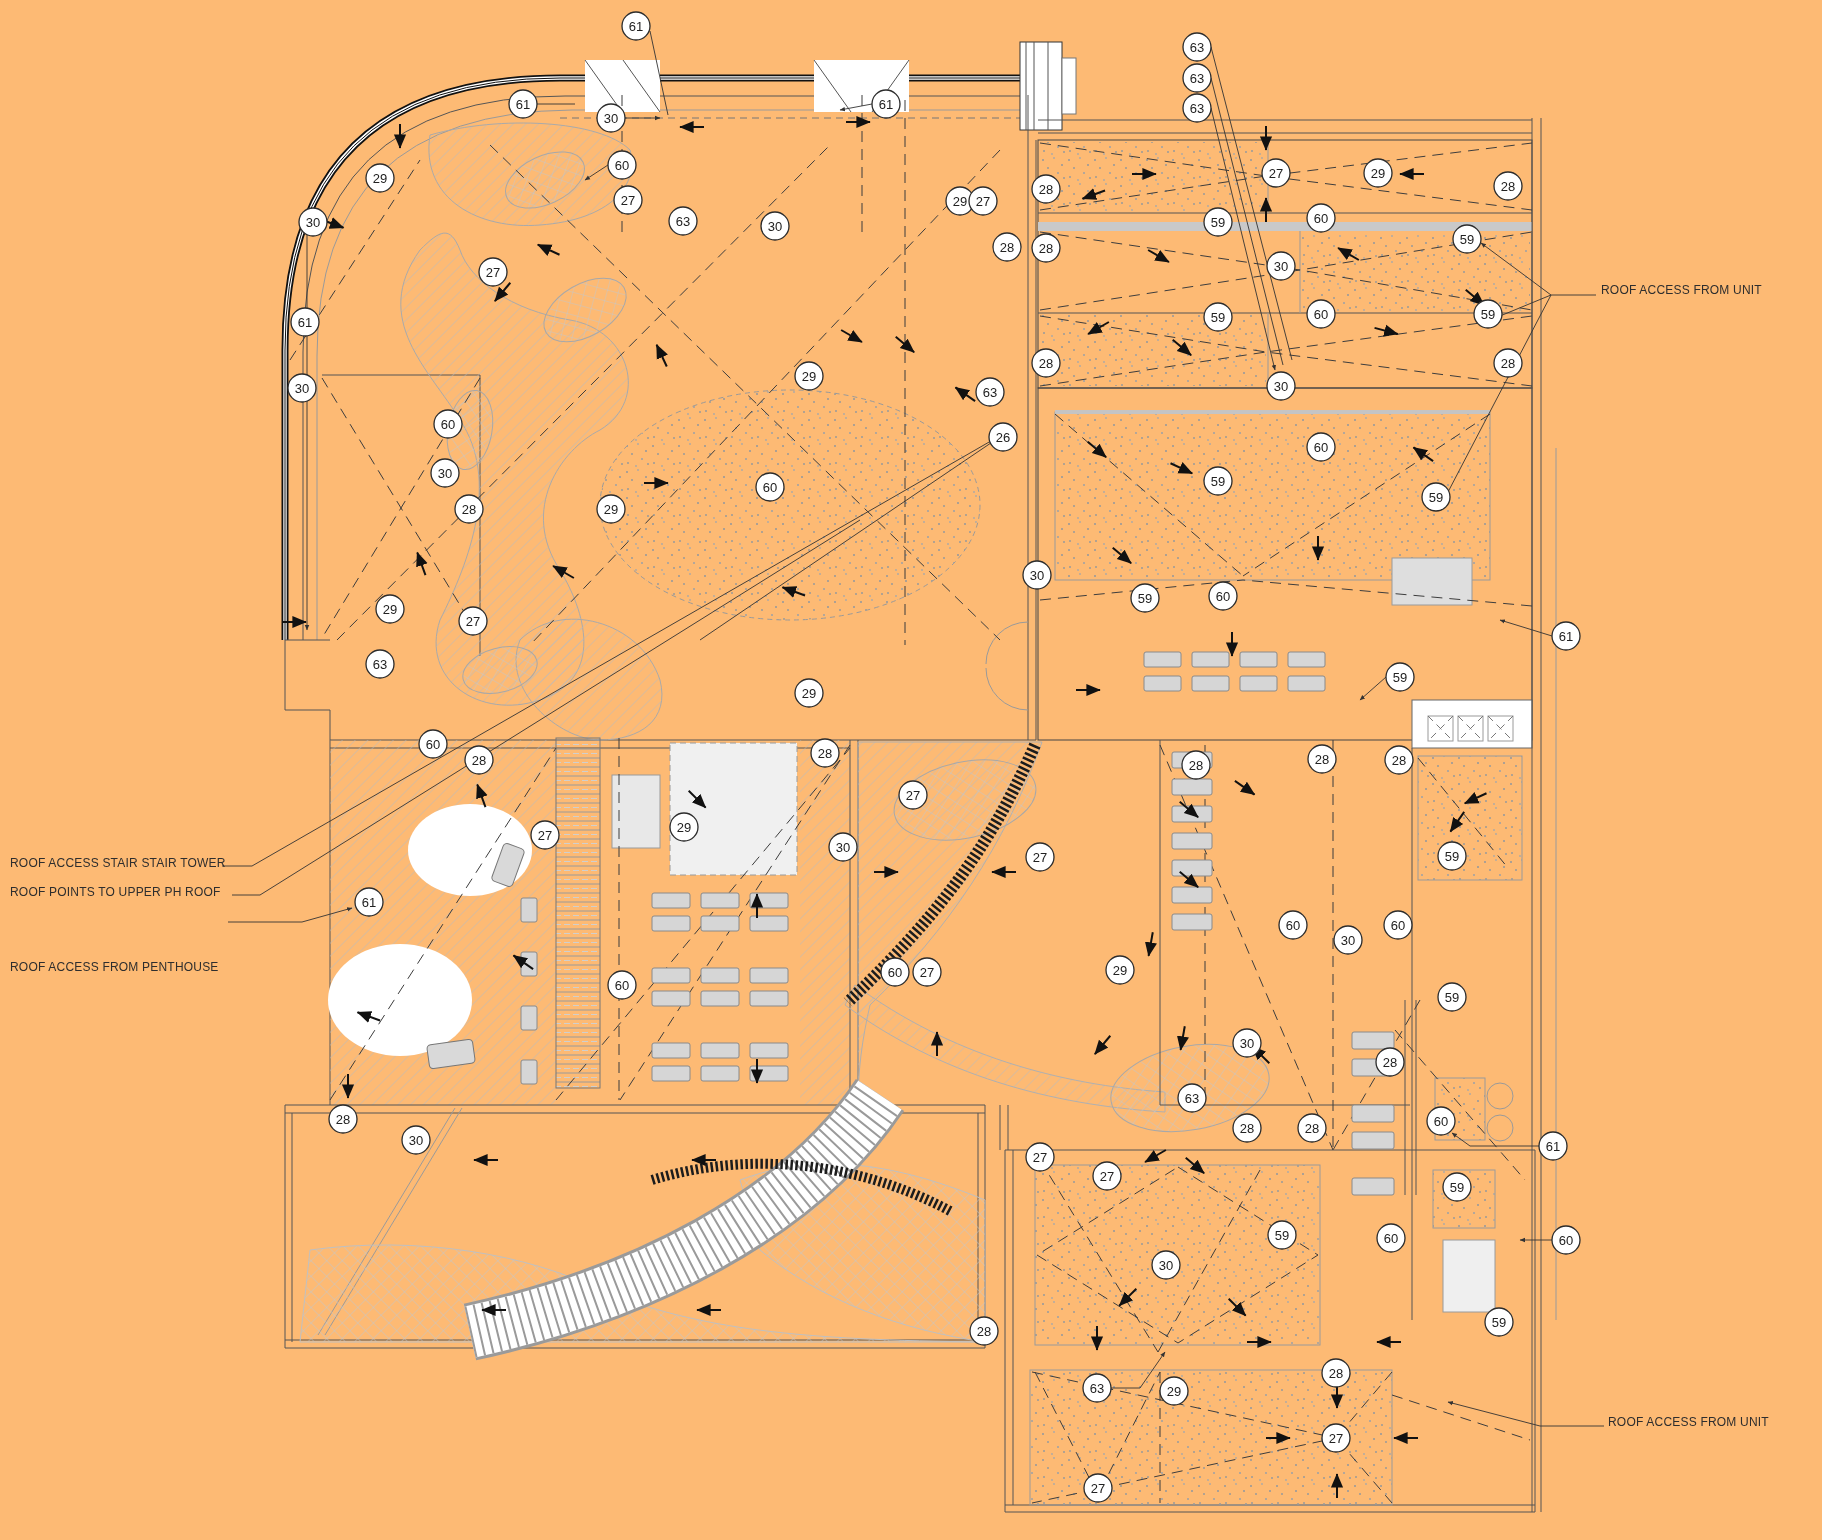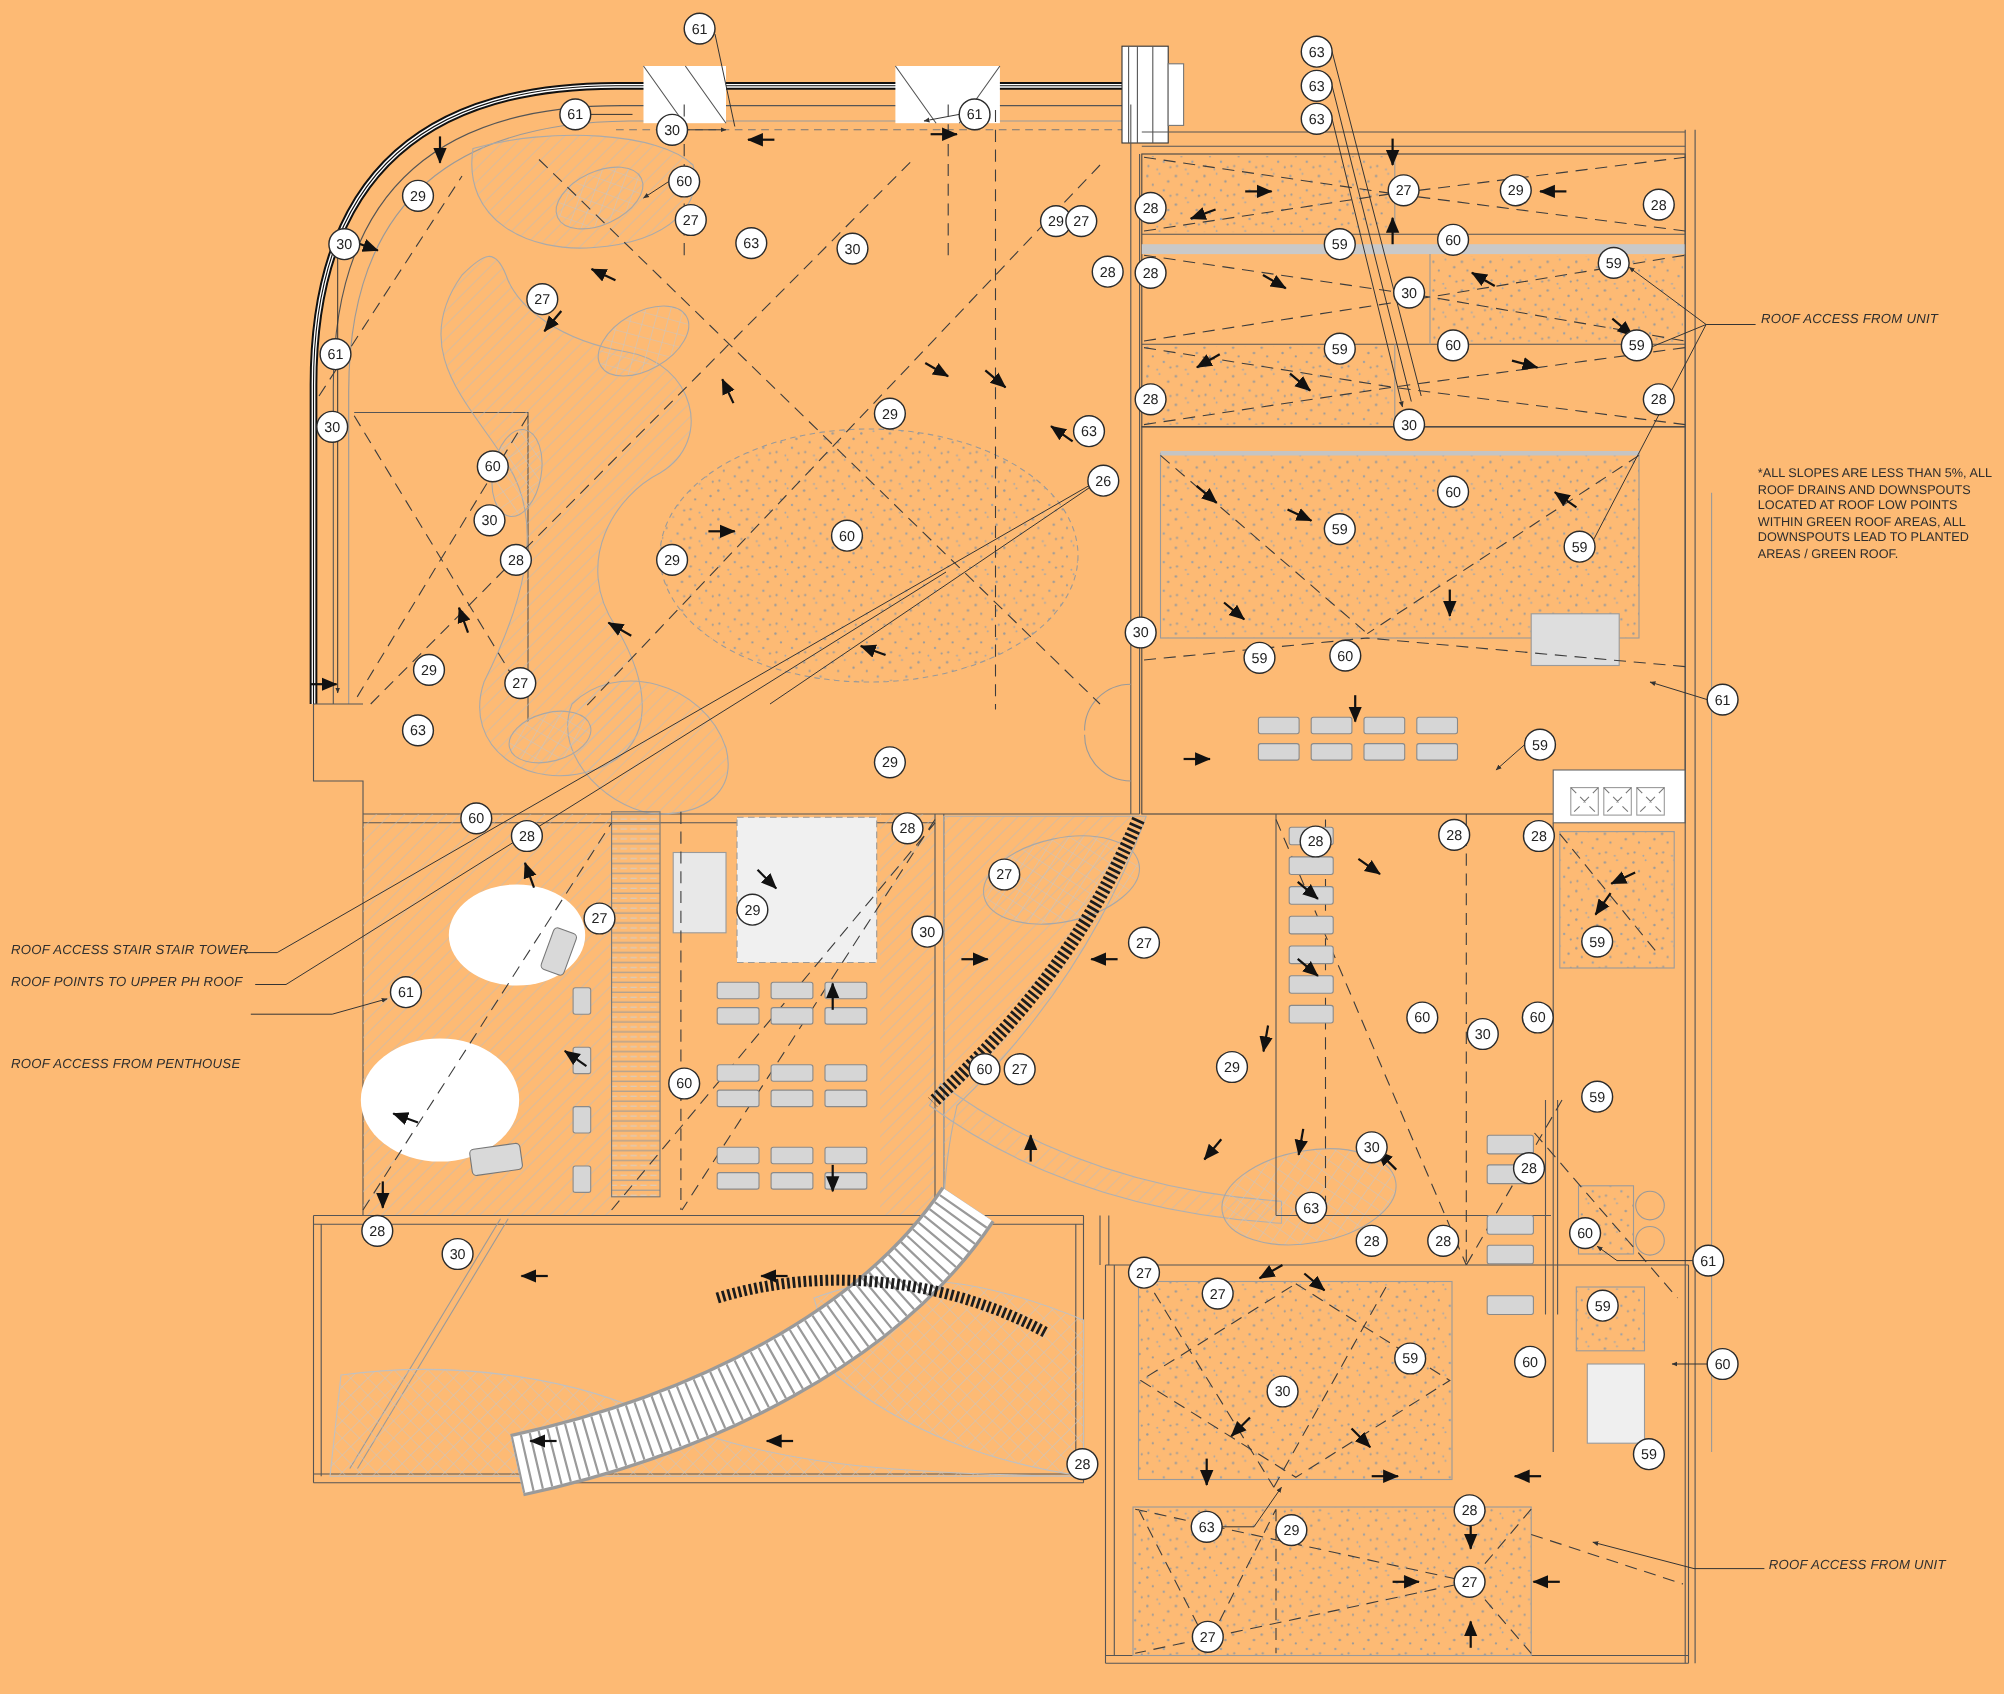"ROOF ACCESS FROM UNIT" .lbl { font-style: italic -> none }
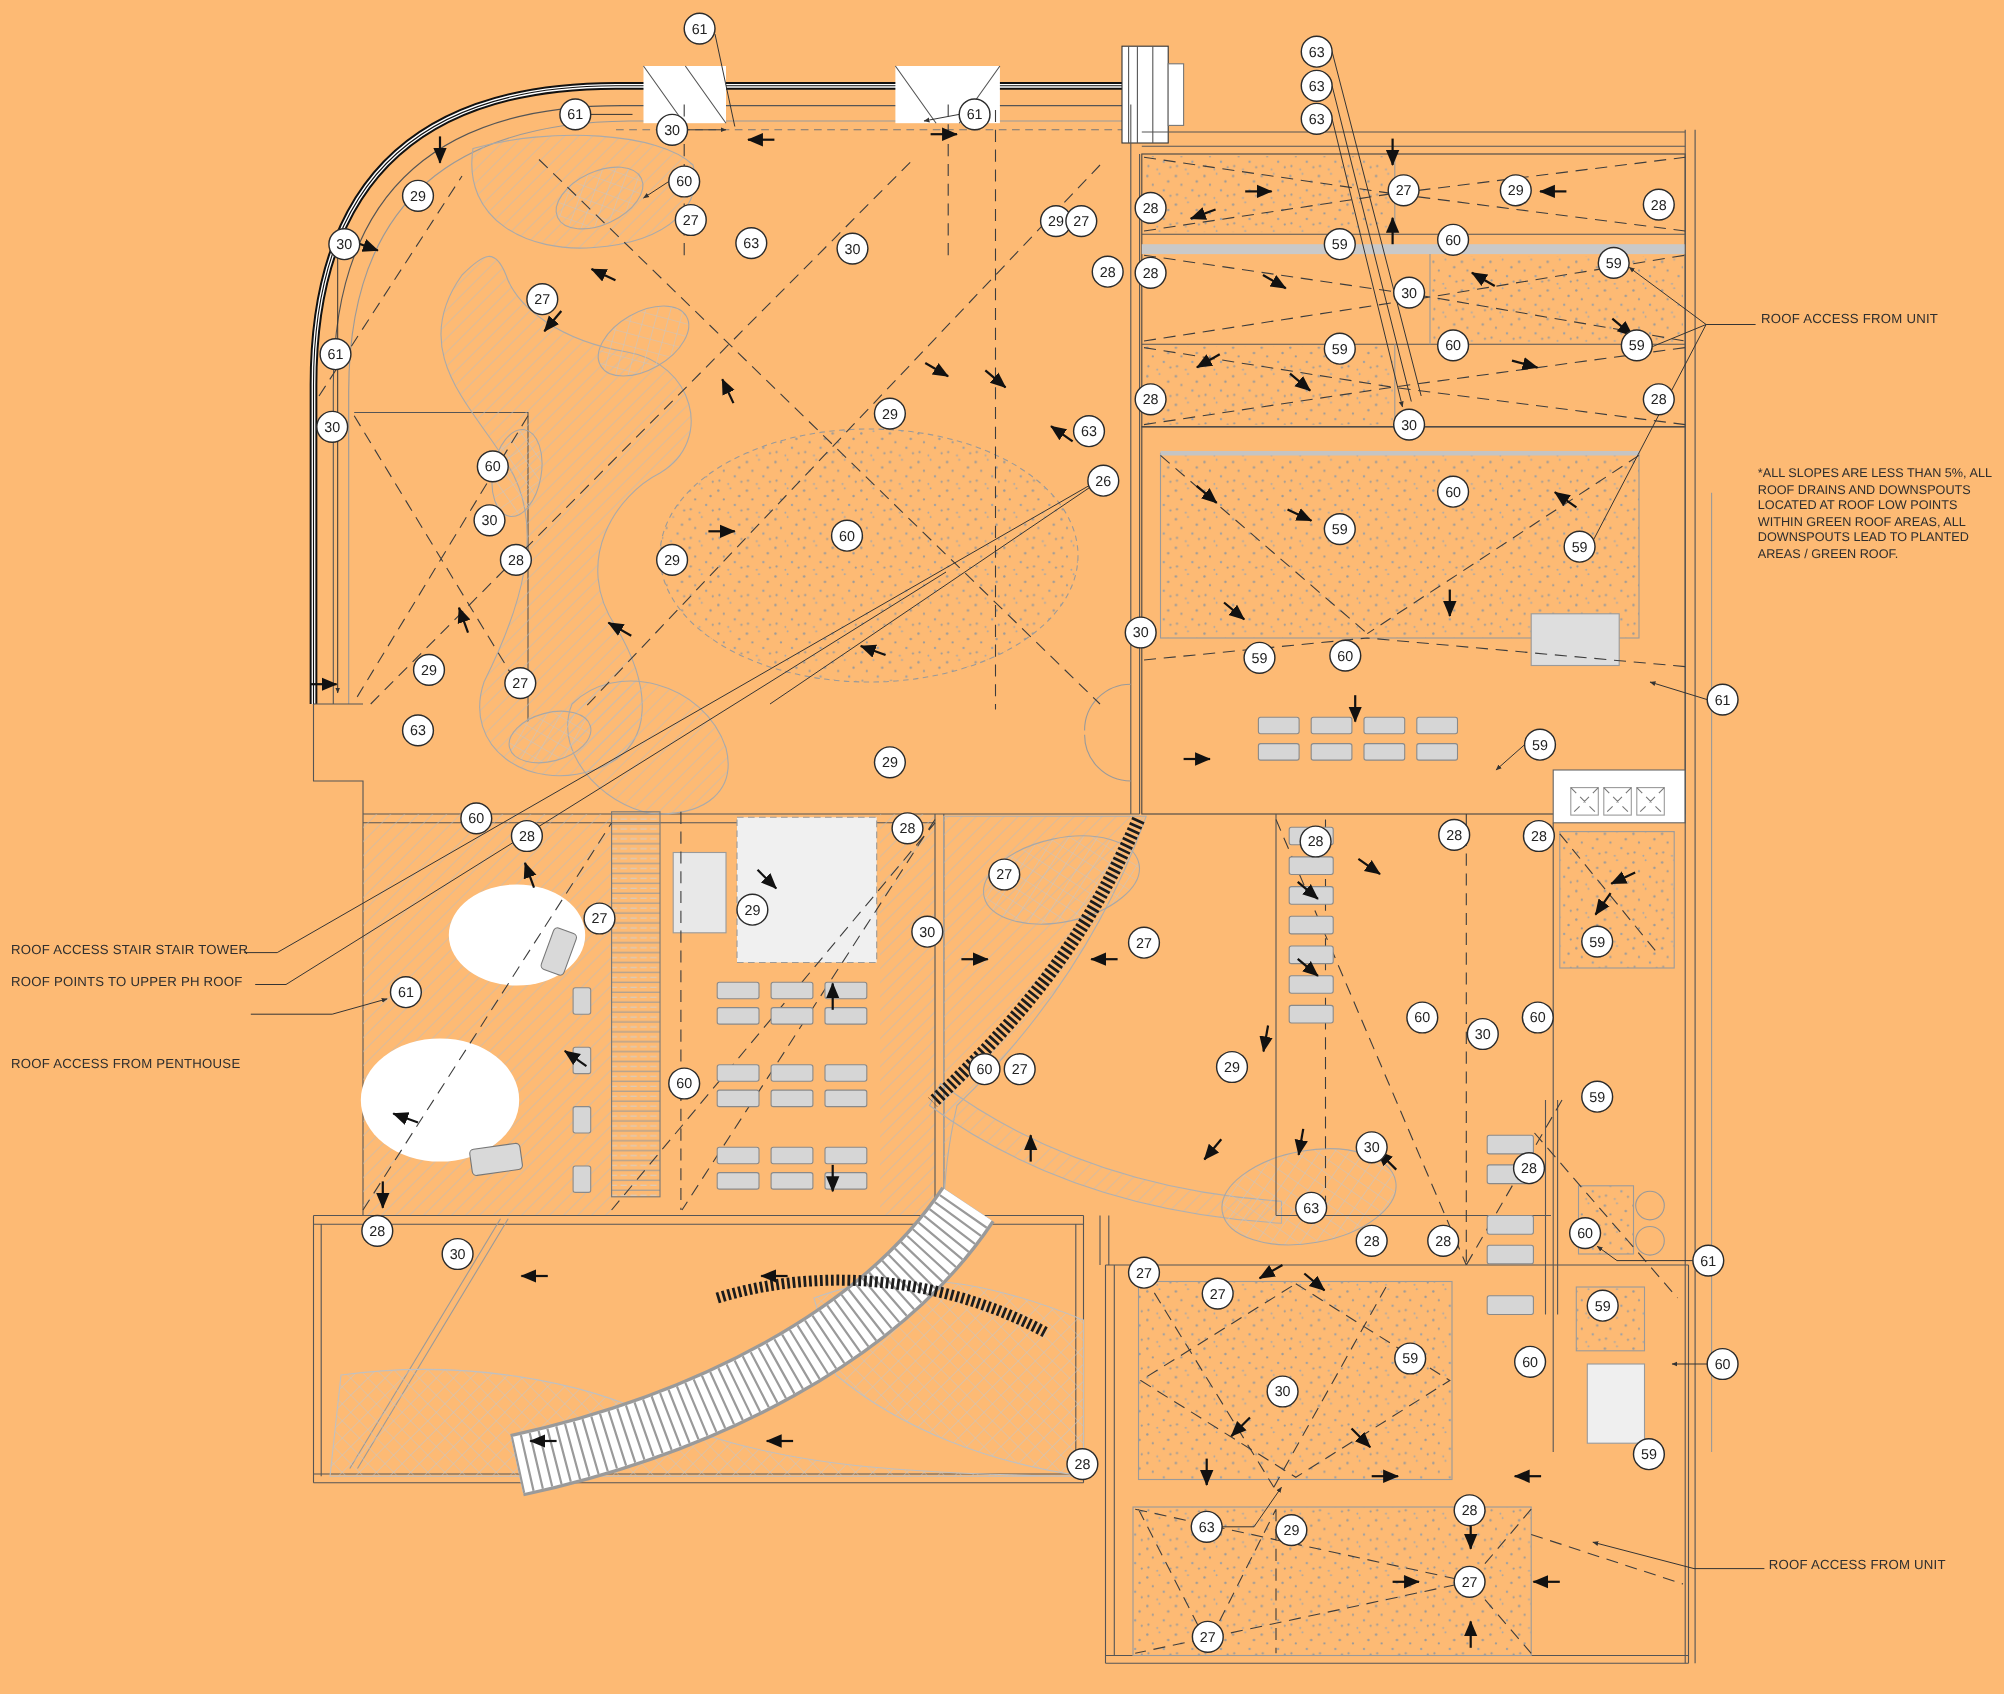"*ALL SLOPES ARE LESS THAN" div { html: <div>*ALL SLOPES ARE LESS THAN 5%, ALL ROOF DRAINS AND DOWNSPOUTS LOCATED AT ROOF LOW POINTS WITHIN GREEN ROOF AREAS, ALL DOWNSPOUTS LEAD TO PLANTED AREAS / GREEN ROOF.</div> -> none }
